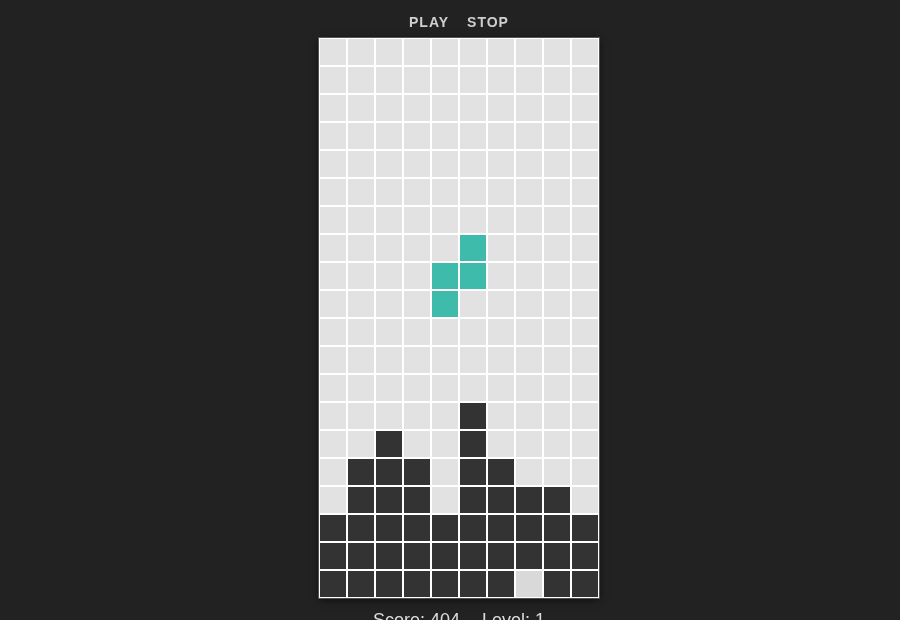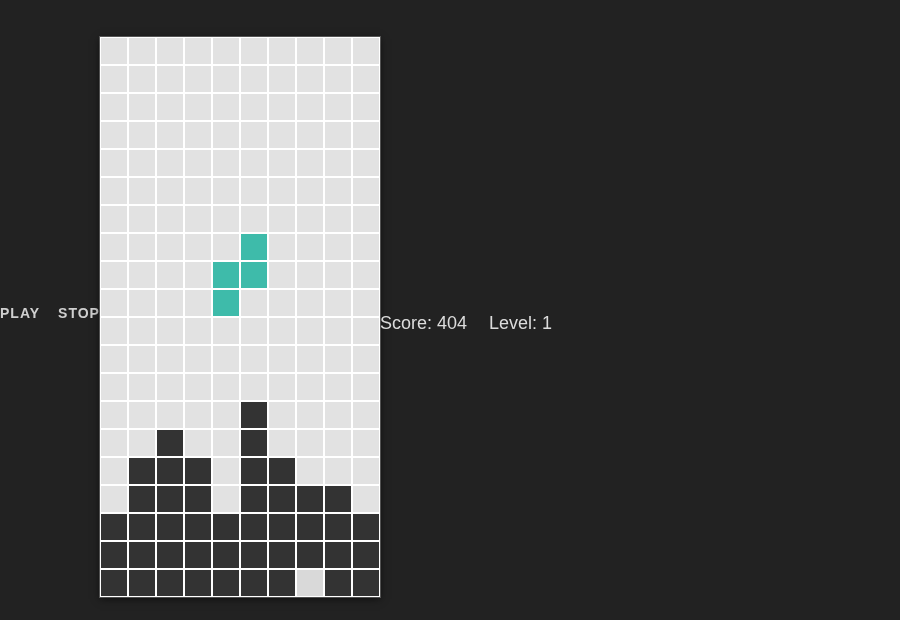"PLAY" .wrap { flex-direction: row -> column; padding-left: none -> 18px }
